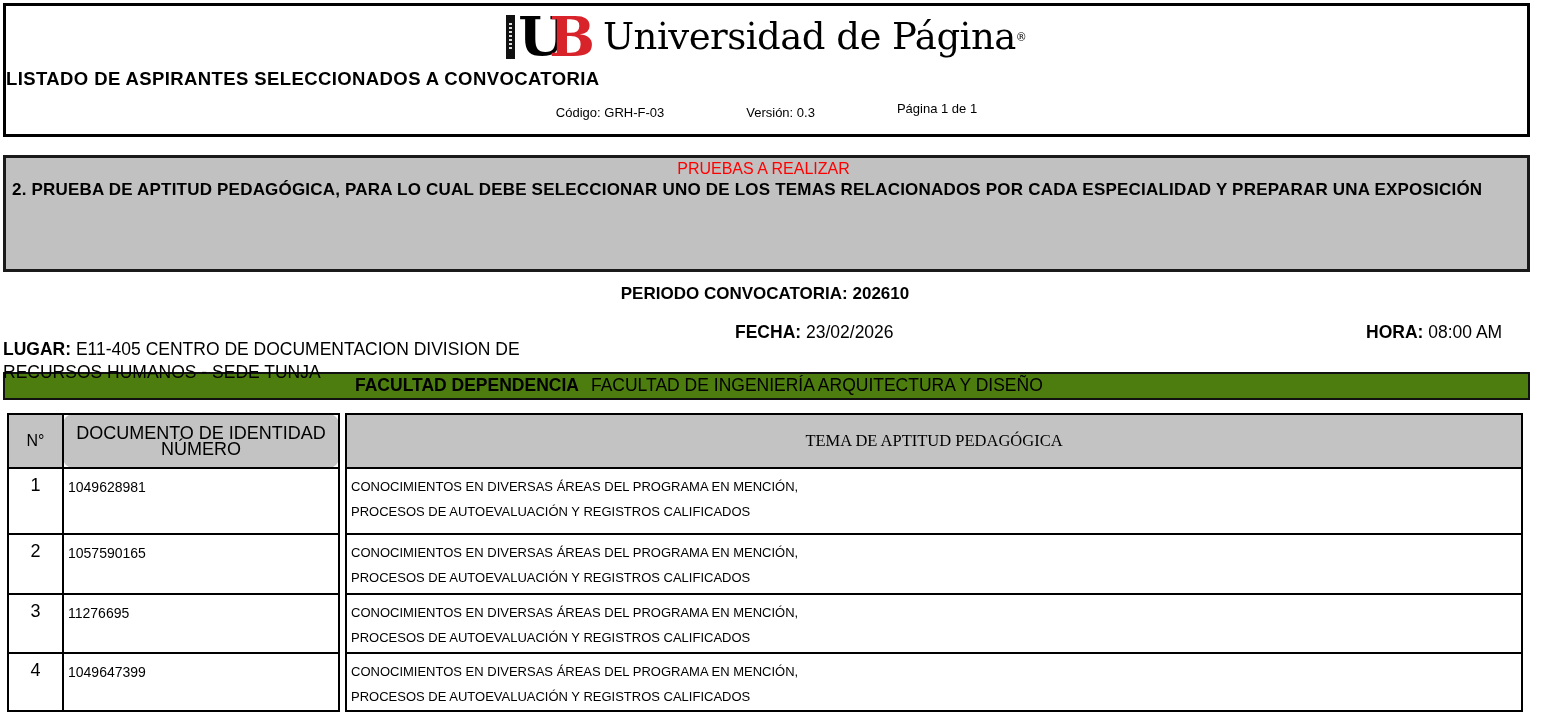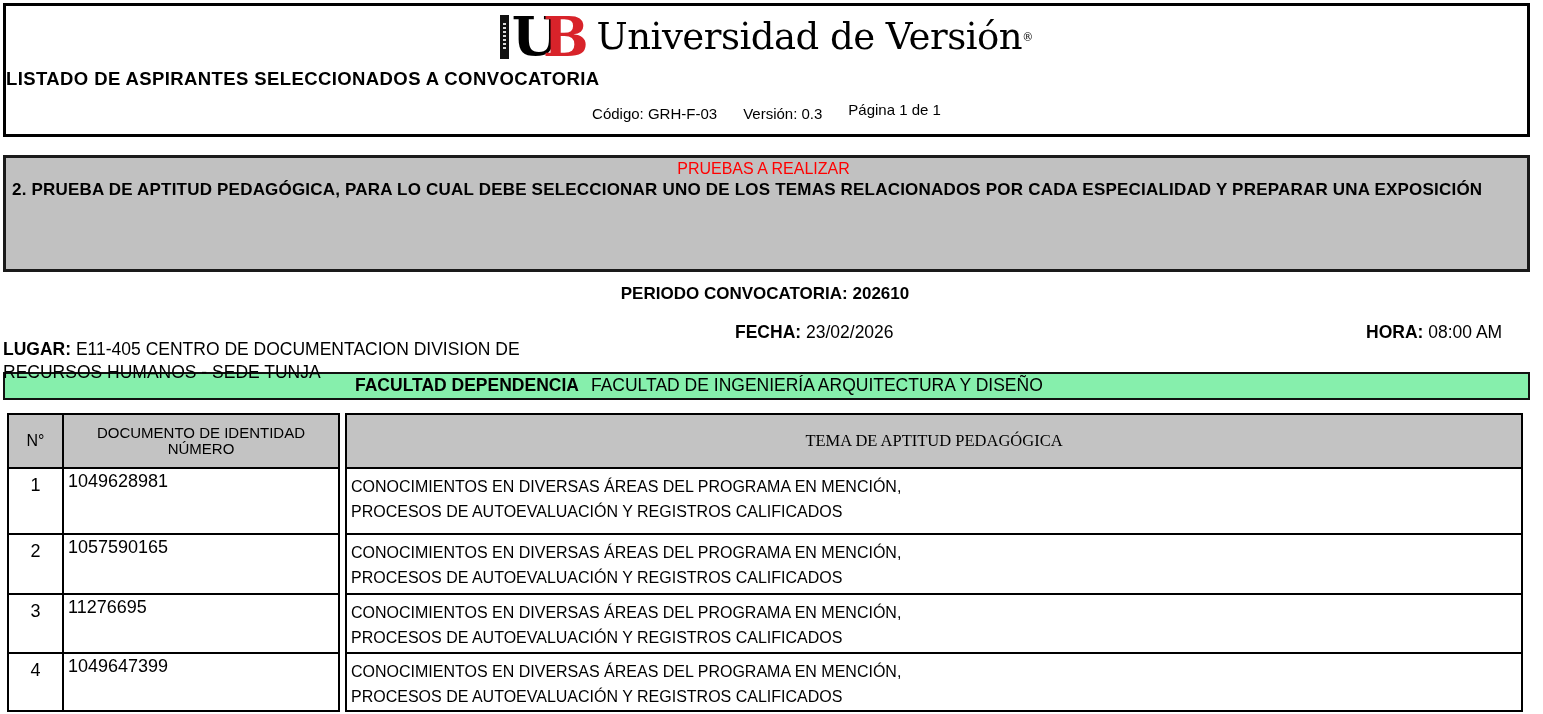"Universidad de Versión" span.logo-wordmark { text: Versión -> Página }
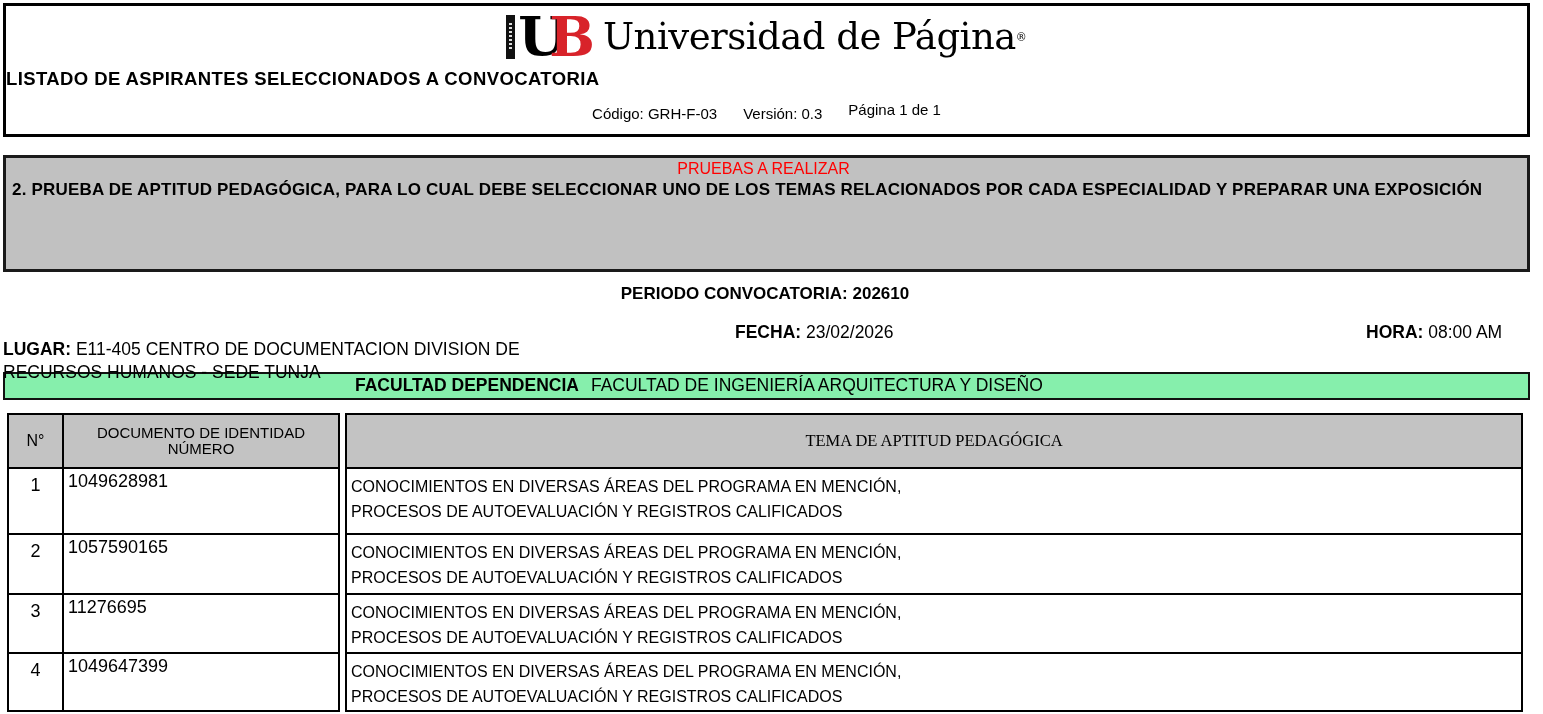"Código: GRH-F-03" .meta-row { column-gap: 26px -> 82px; font-size: 15px -> 13px }
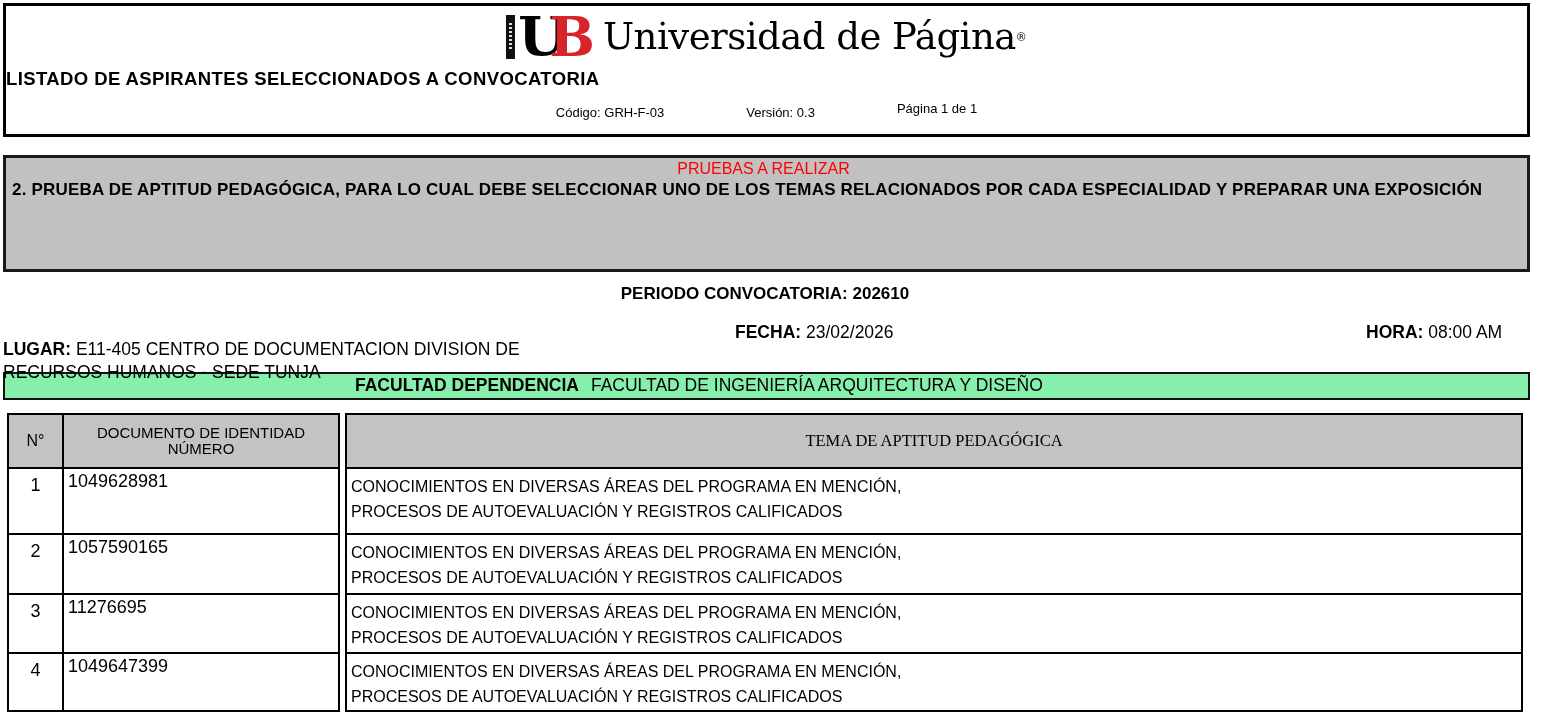"FACULTAD DEPENDENCIA FACULTAD DE" .facultad-bar { background: #86efac -> #4d7c0f }
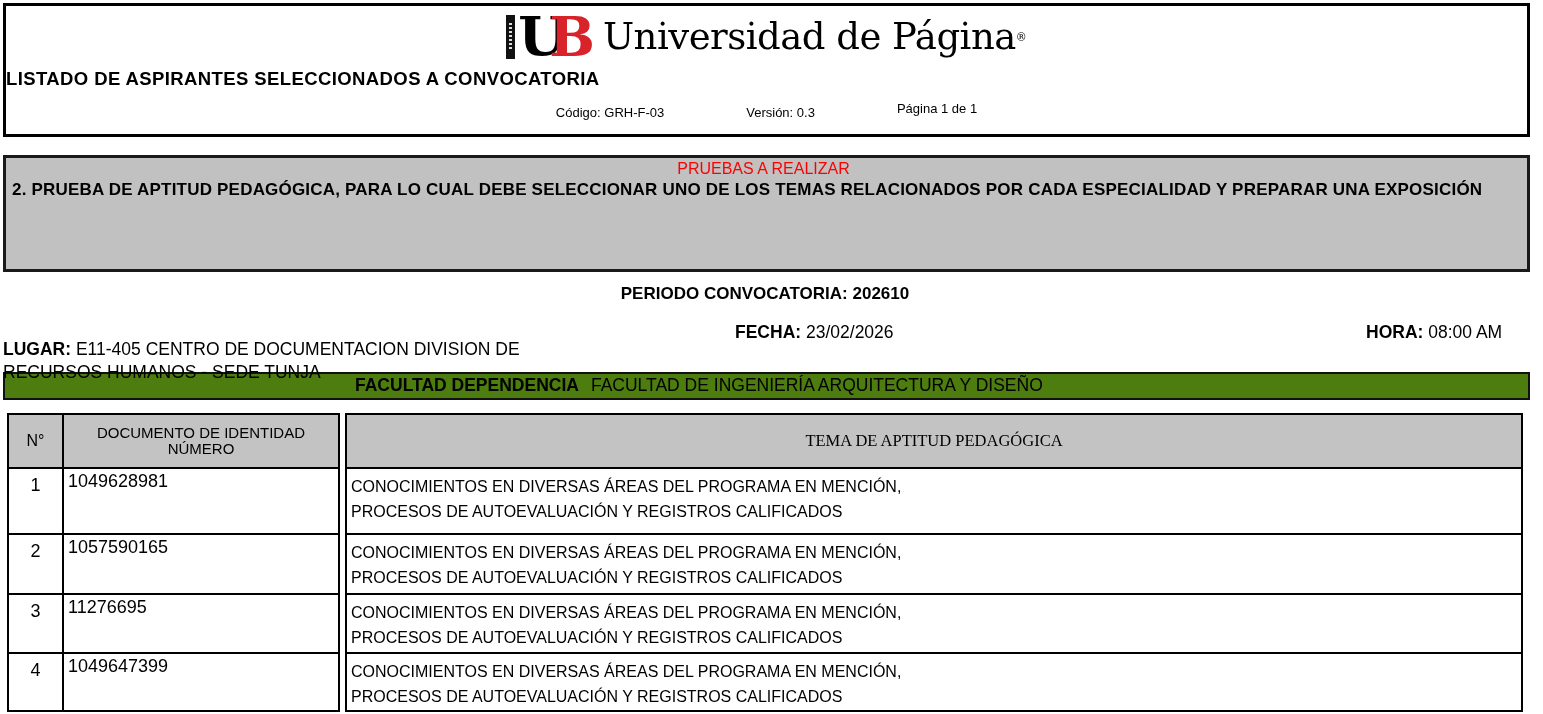"DOCUMENTO DE IDENTIDAD" .th-doc { border-radius: none -> 10px; font-size: 15px -> 18px }
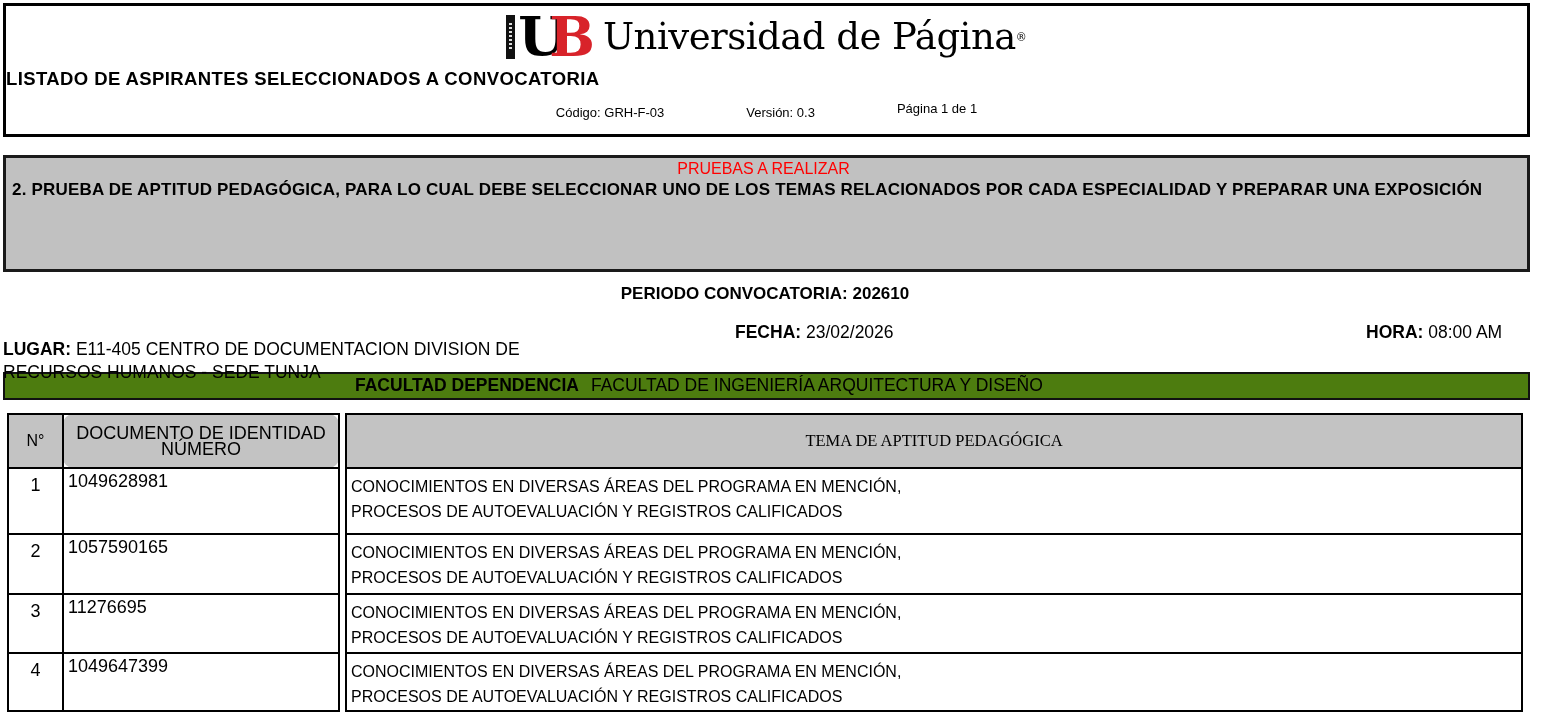"1049628981" .doc-cell { font-size: 18px -> 14px; padding: 2px 0 0 4px -> 10px 0 0 4px }
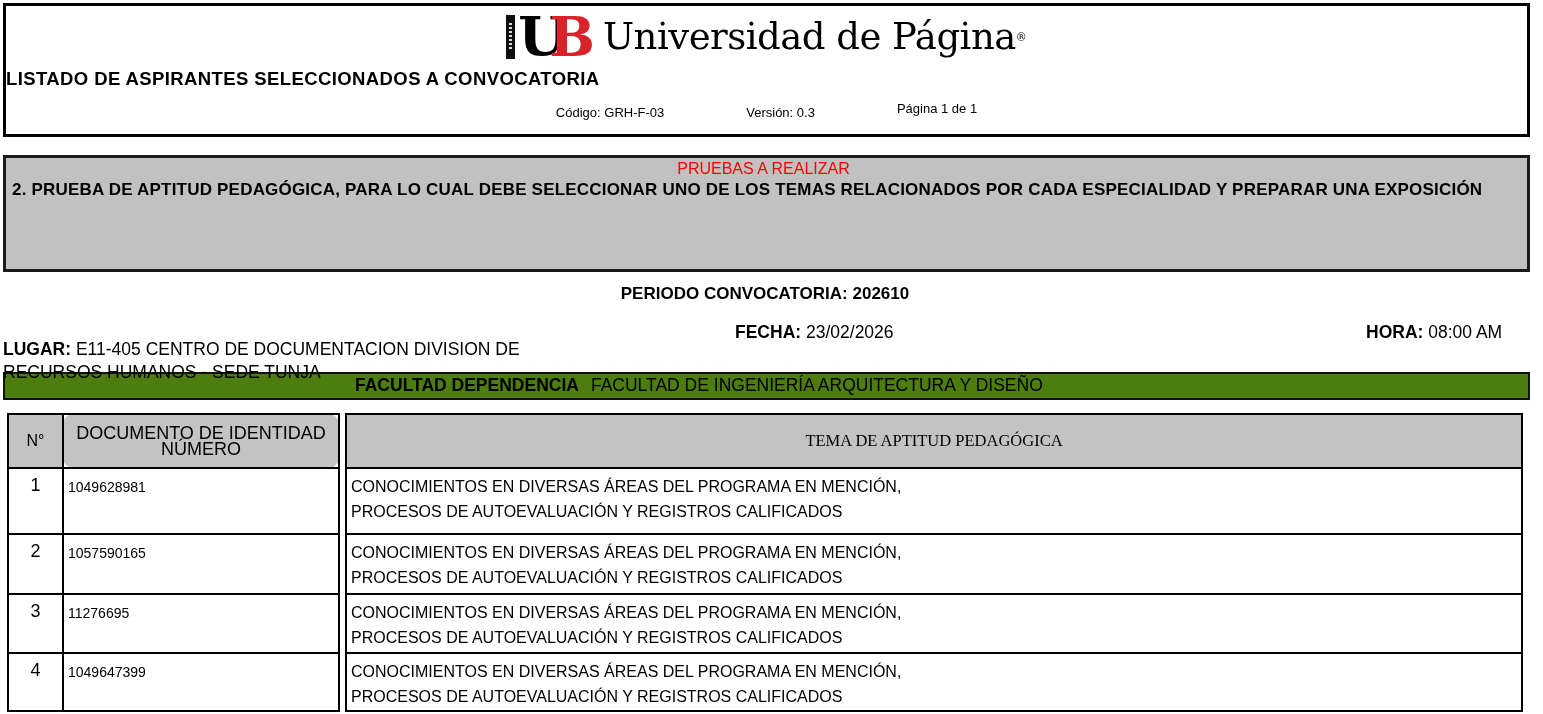"CONOCIMIENTOS EN DIVERSAS ÁREAS DEL" .tema-cell { font-size: 16px -> 13px }
